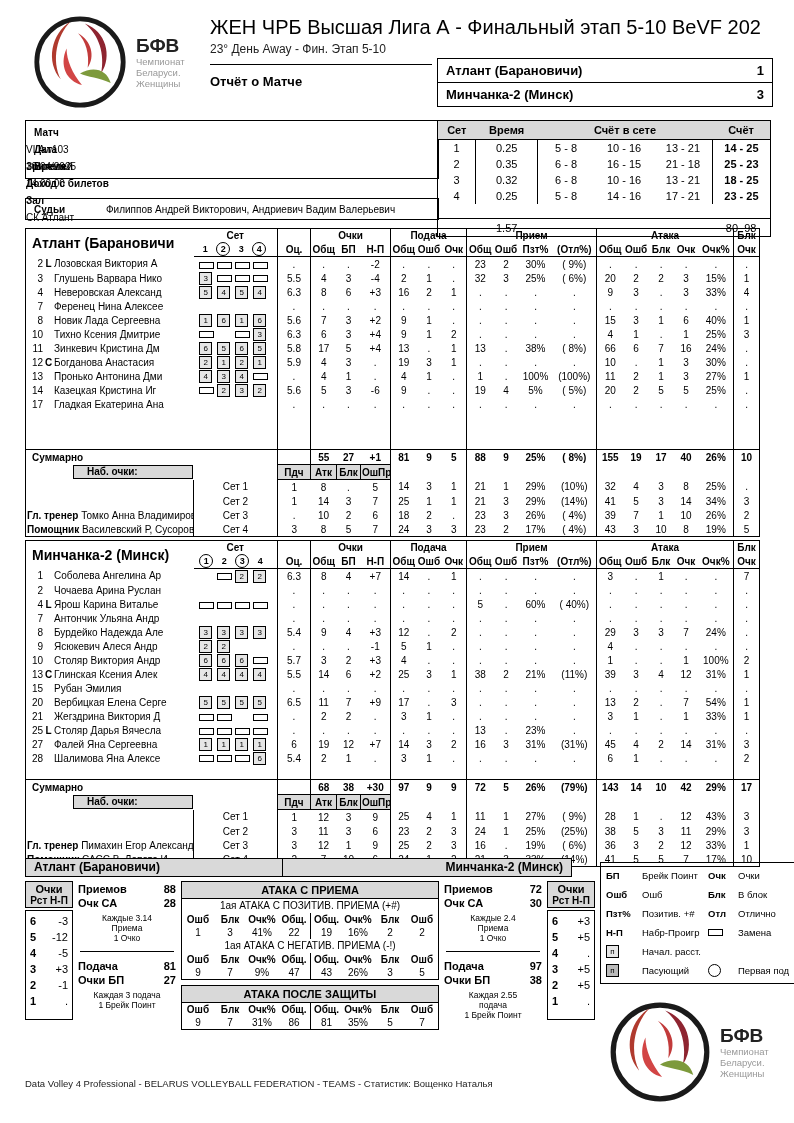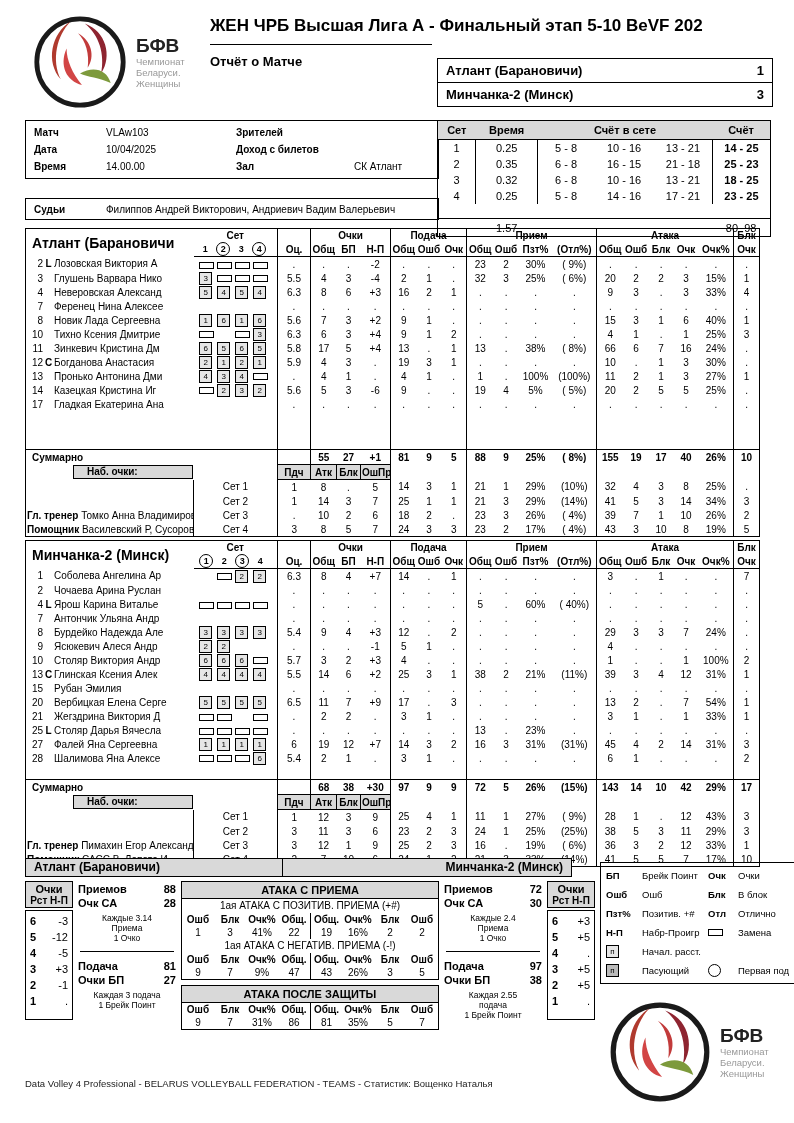"ЖЕН ЧРБ Высшая Лига А" #main-title { font-size: 17px -> 20px; font-weight: bold -> normal }
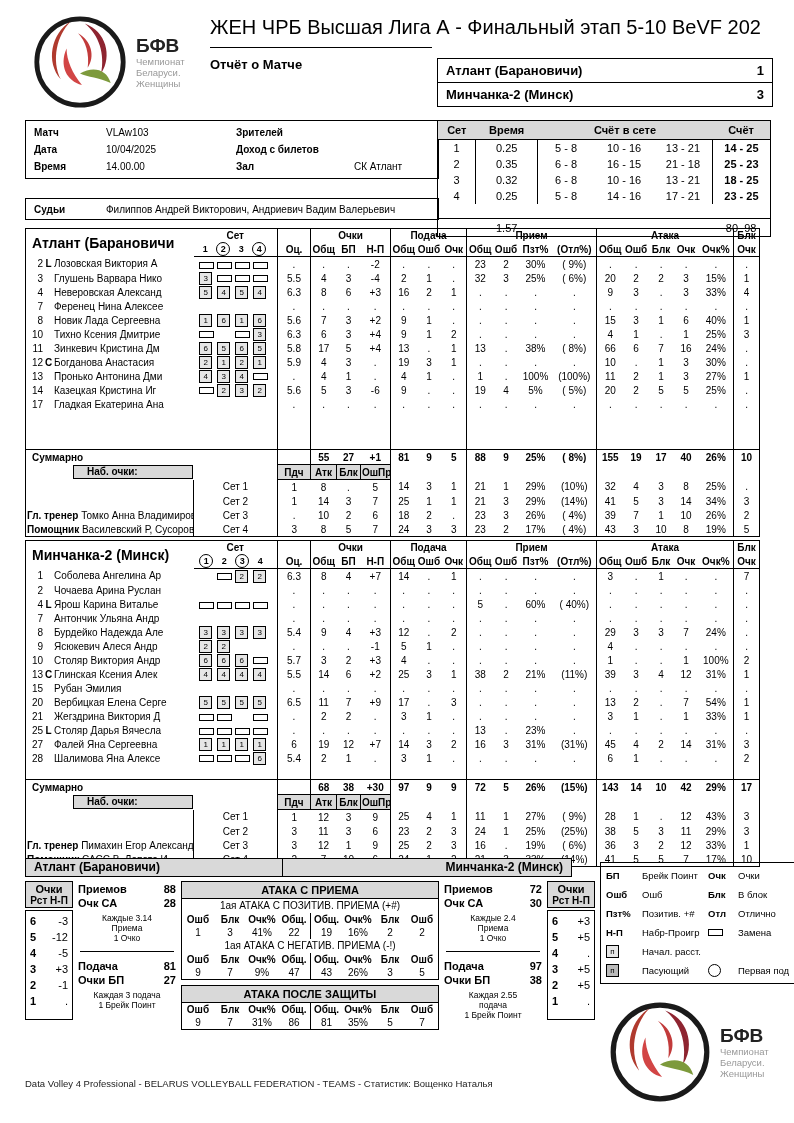"23° День Away - Фин." div { html: none -> <div>23° День Away - Фин. Этап 5-10</div> }
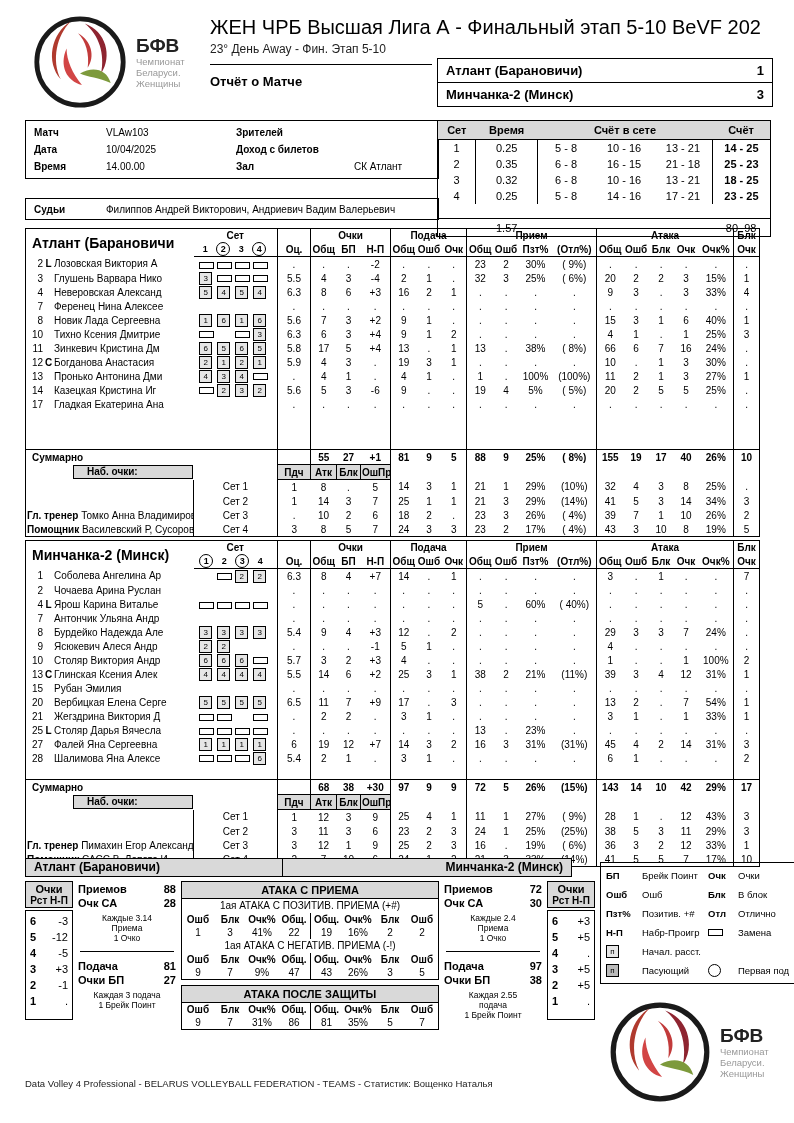"Матч" .mi-row { flex-direction: none -> column }
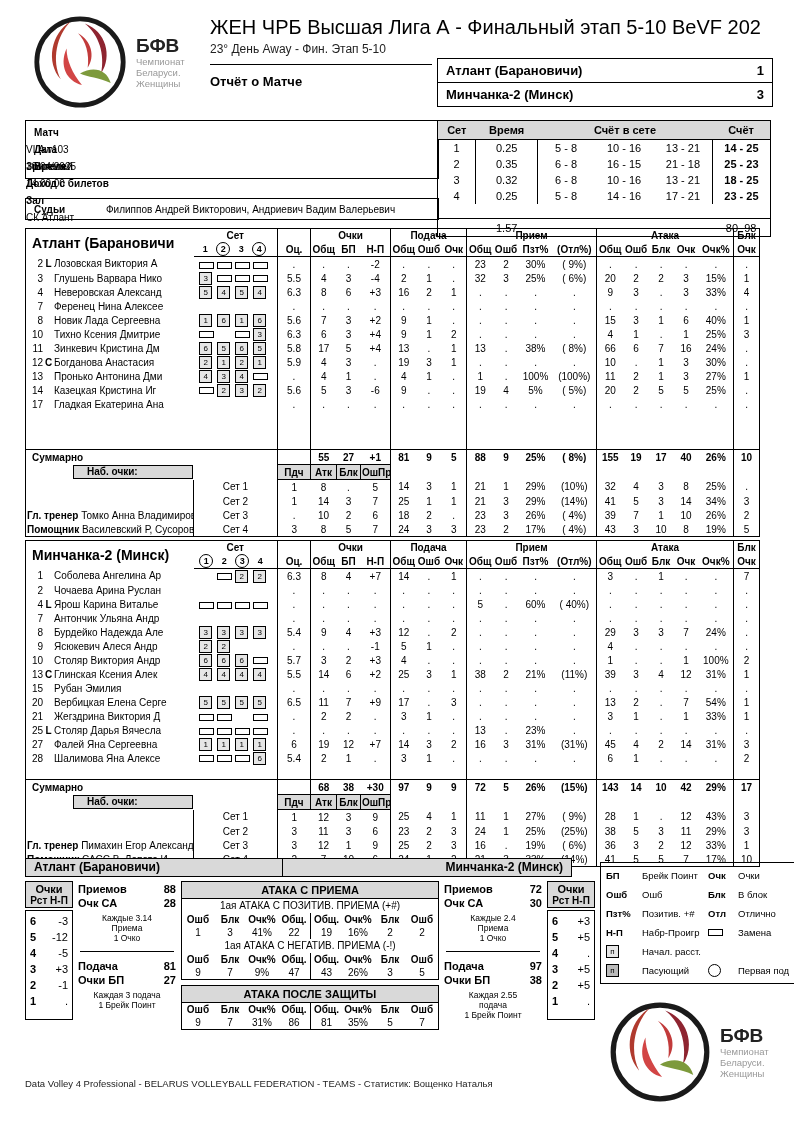"(15%)" td.pre { text: 15% -> 79% }
